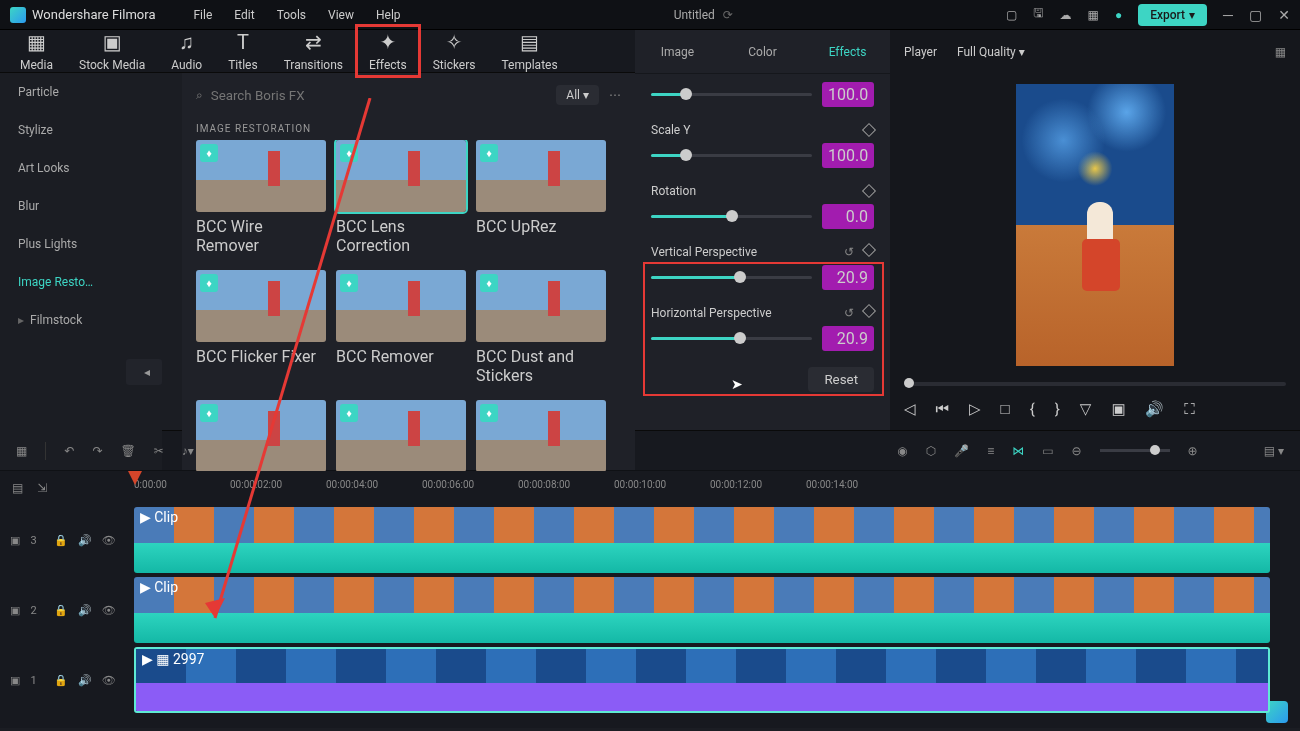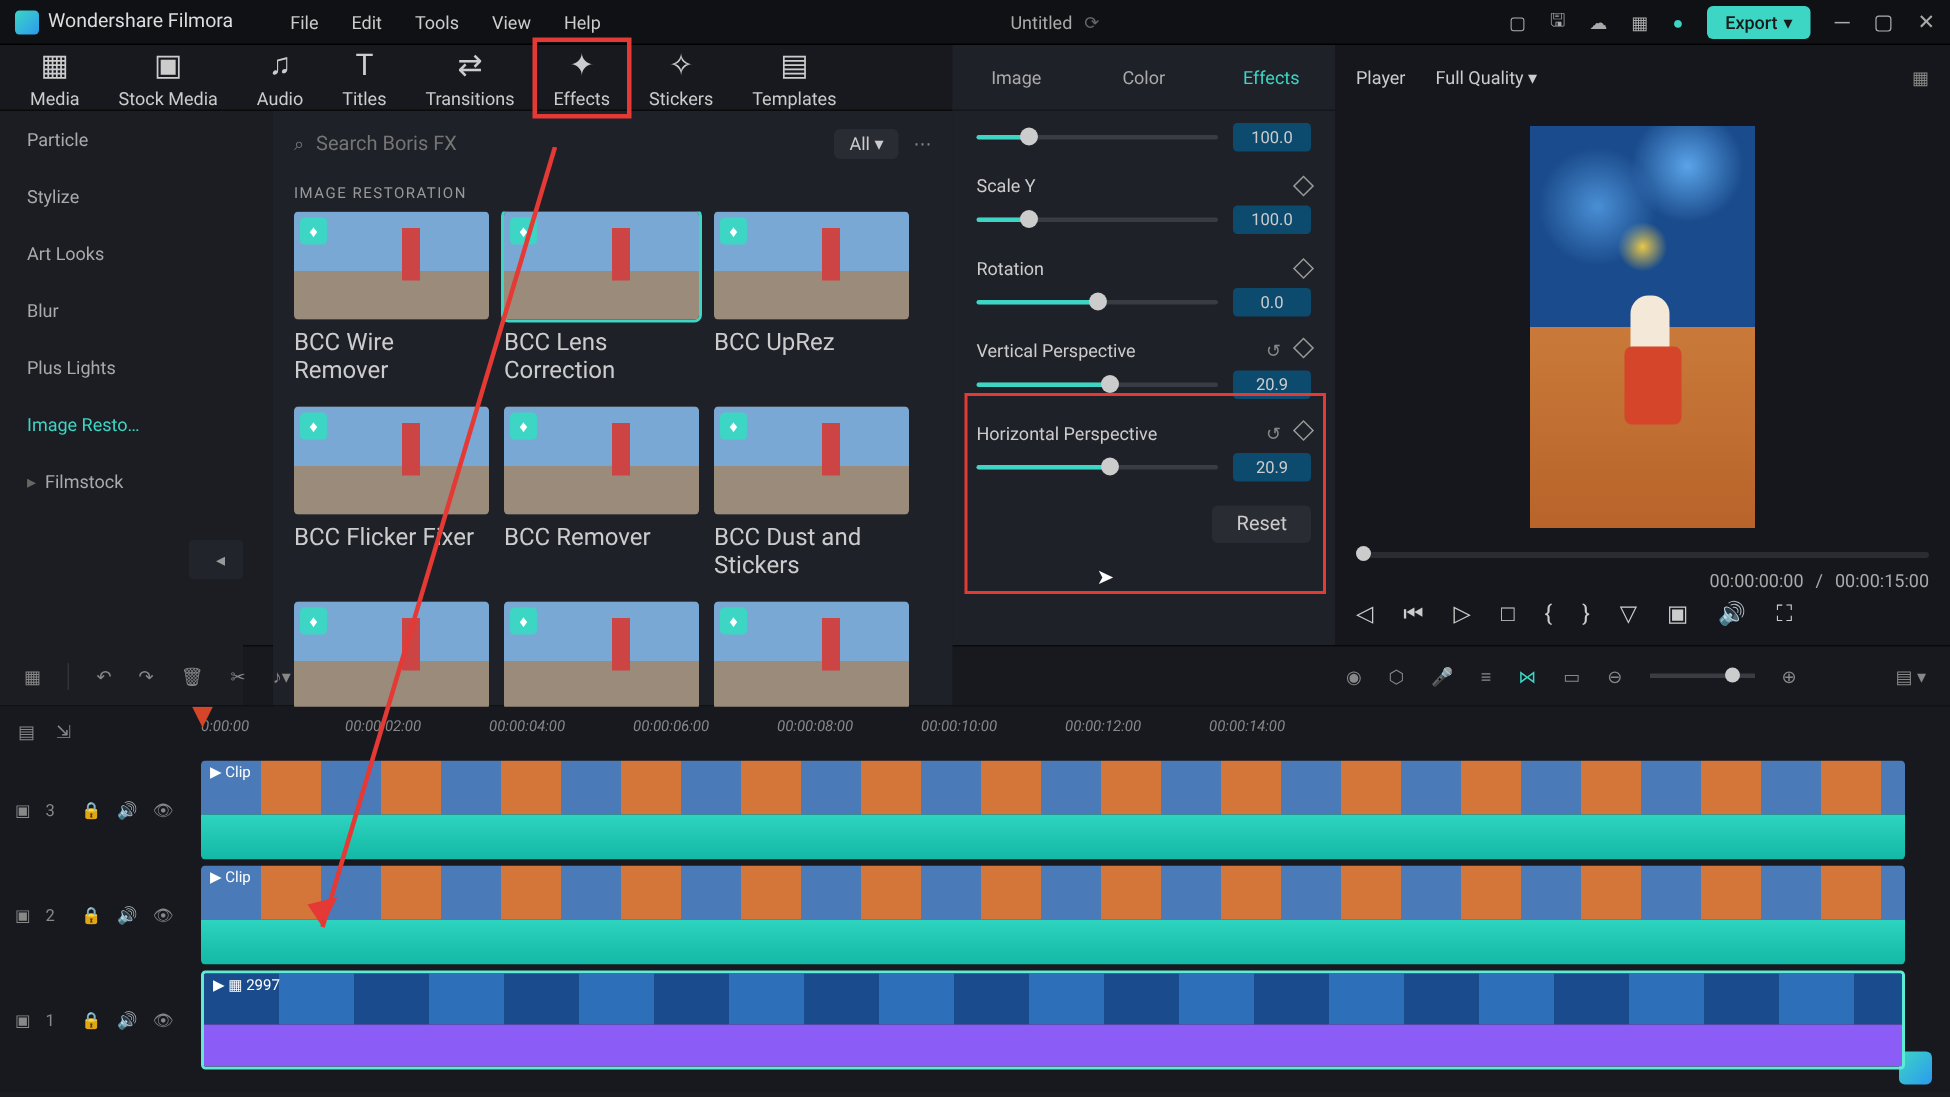"100.0" .val-box { background: #0c4a6e -> #a21caf; font-size: 11px -> 16px; text-align: center -> right }
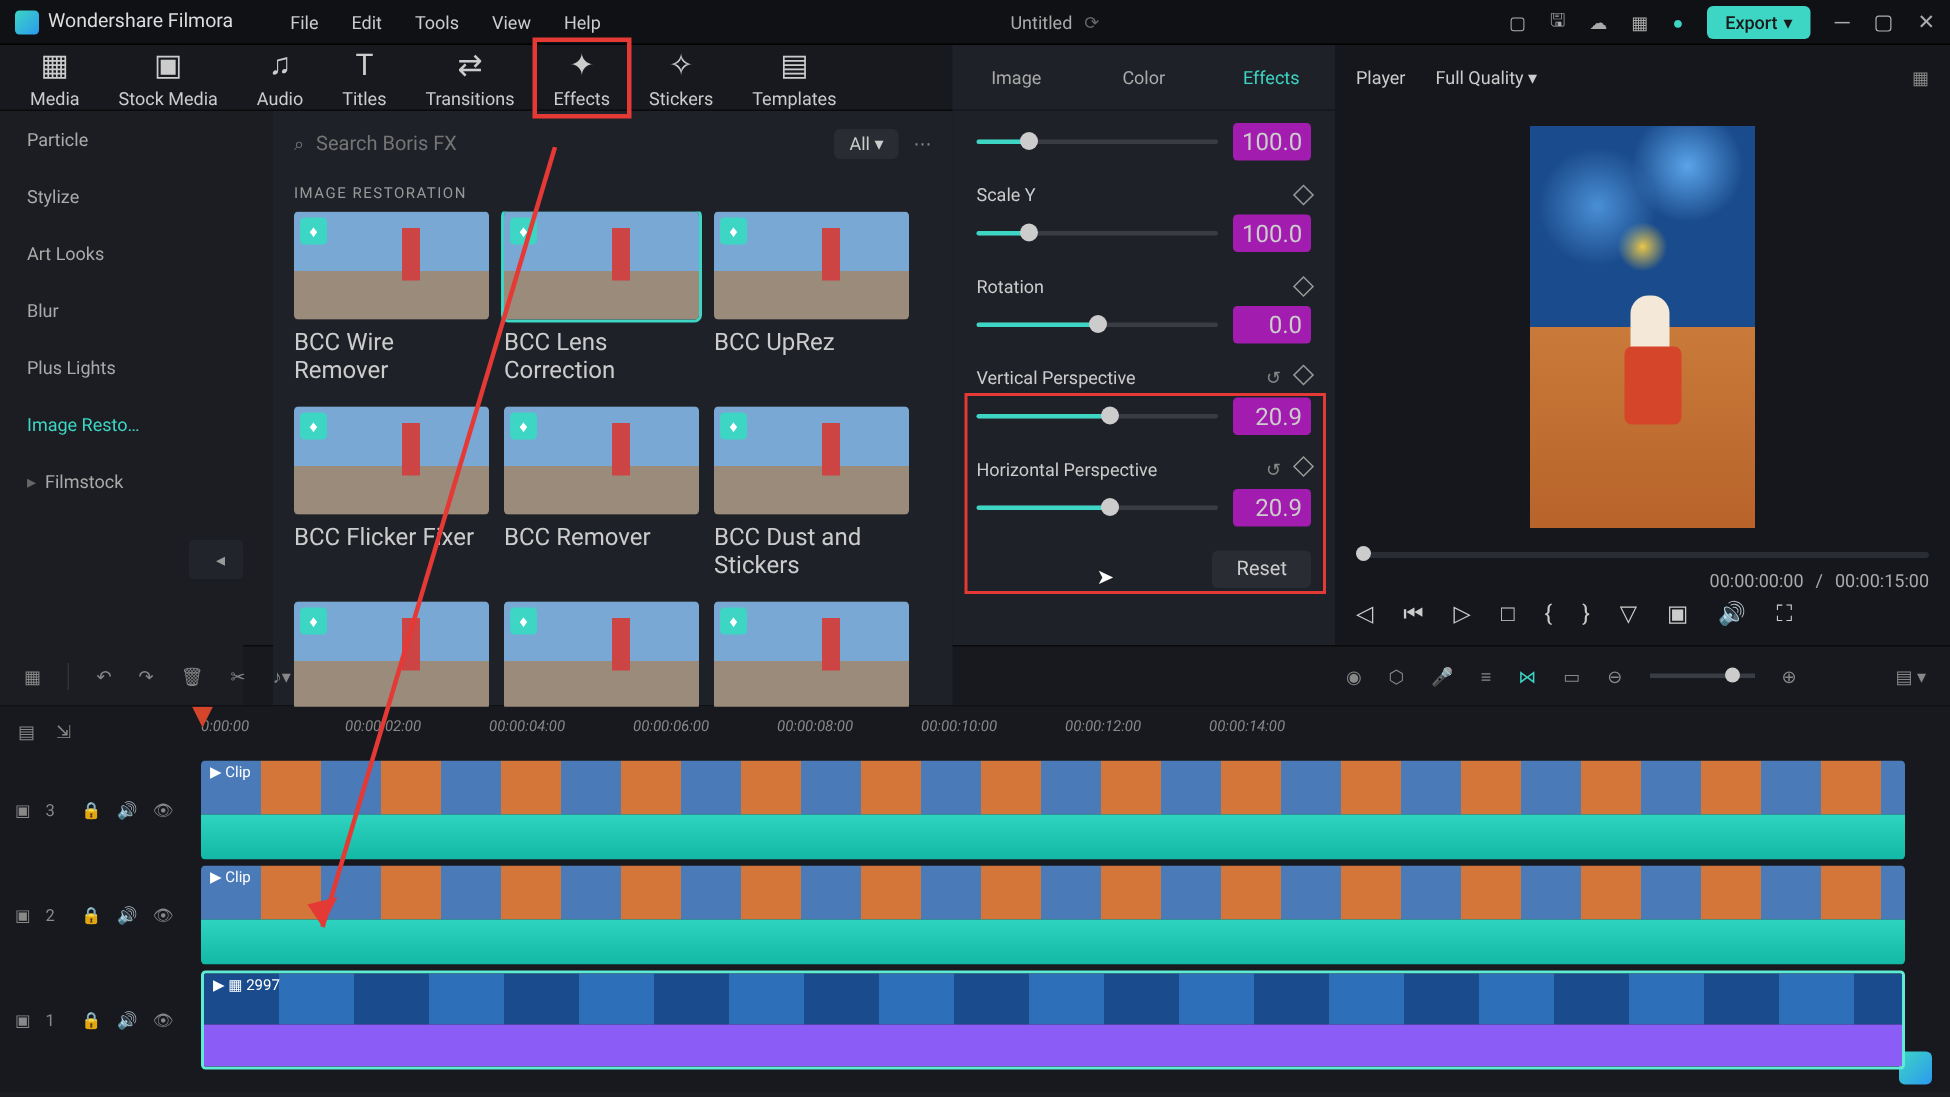"00:00:00:00" div.time-row { html: <div> <span>00:00:00:00</span> <span>/</span> <span>00:00:15:00</span> </div> -> none }
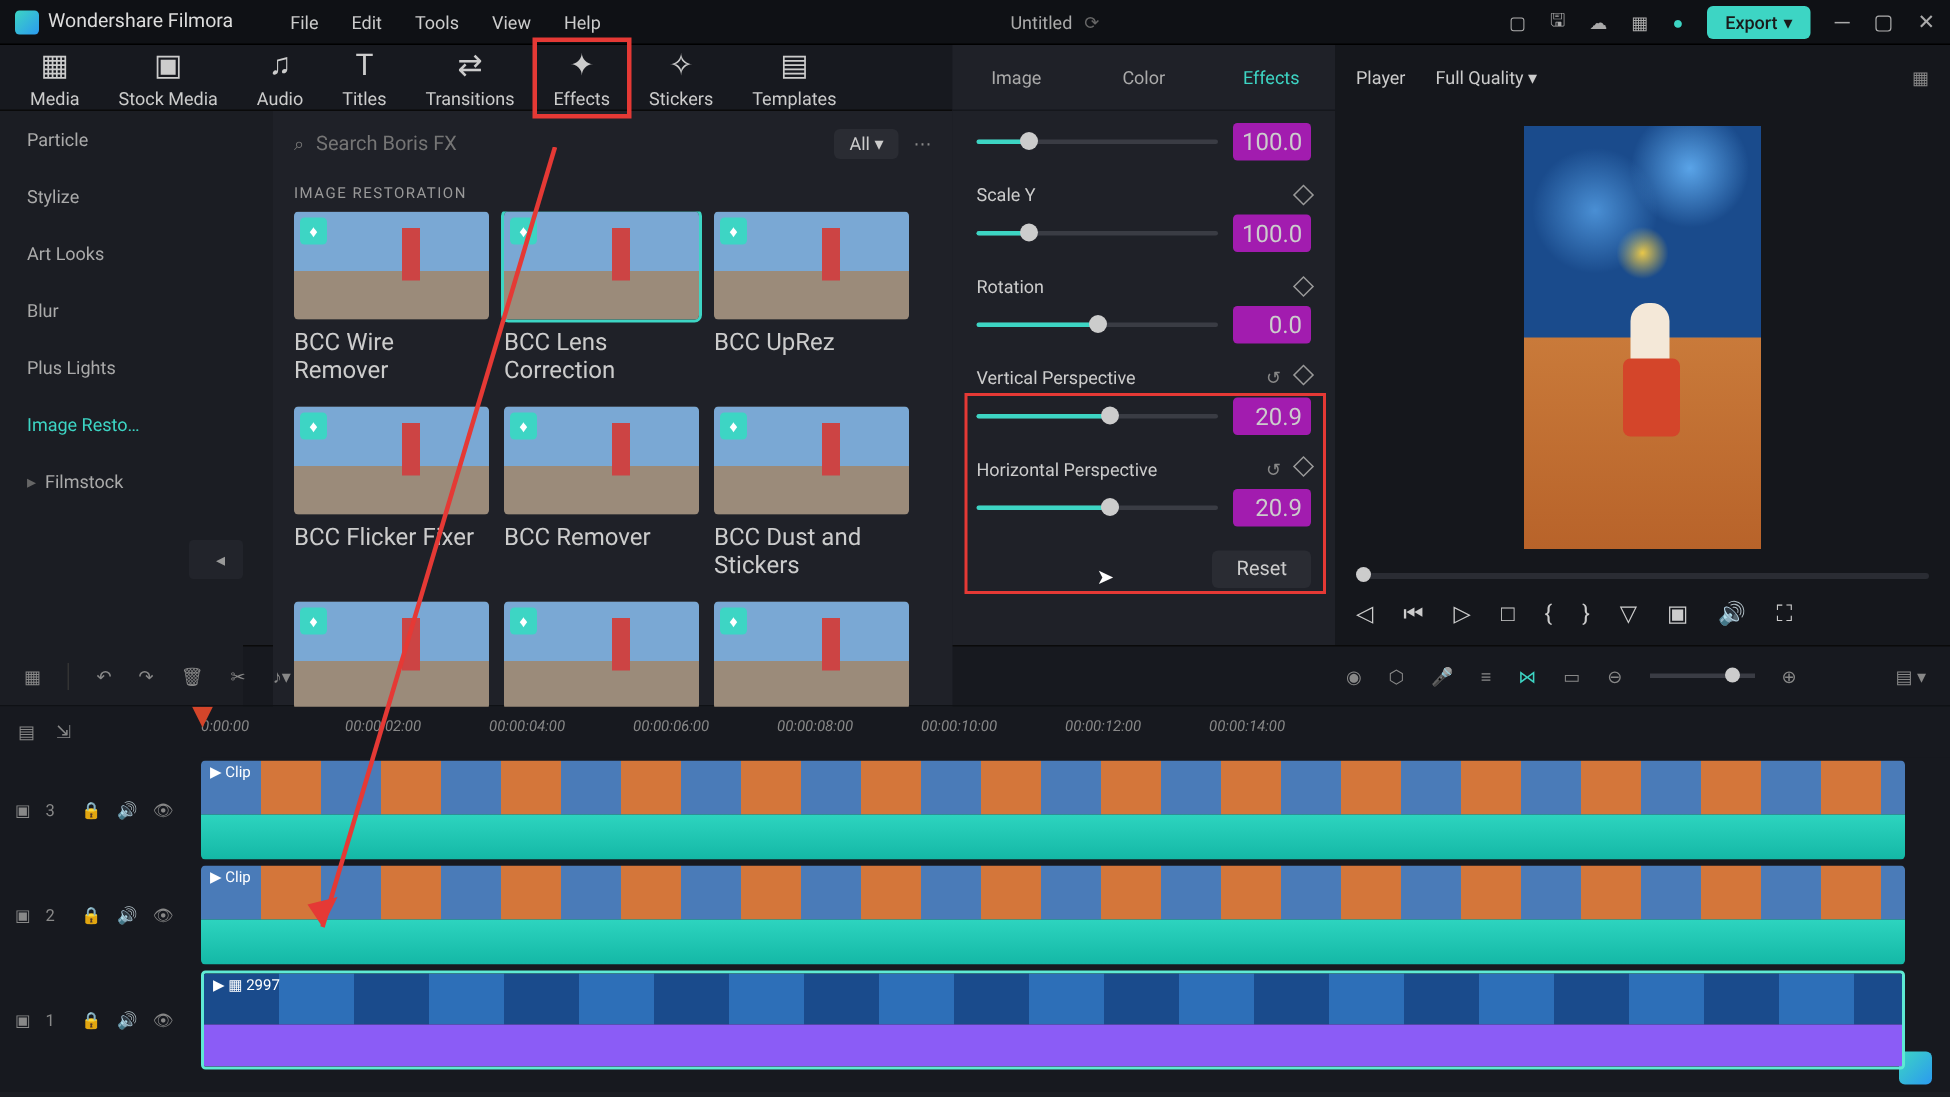"0:00:00" .ruler-tick { font-style: italic -> none }
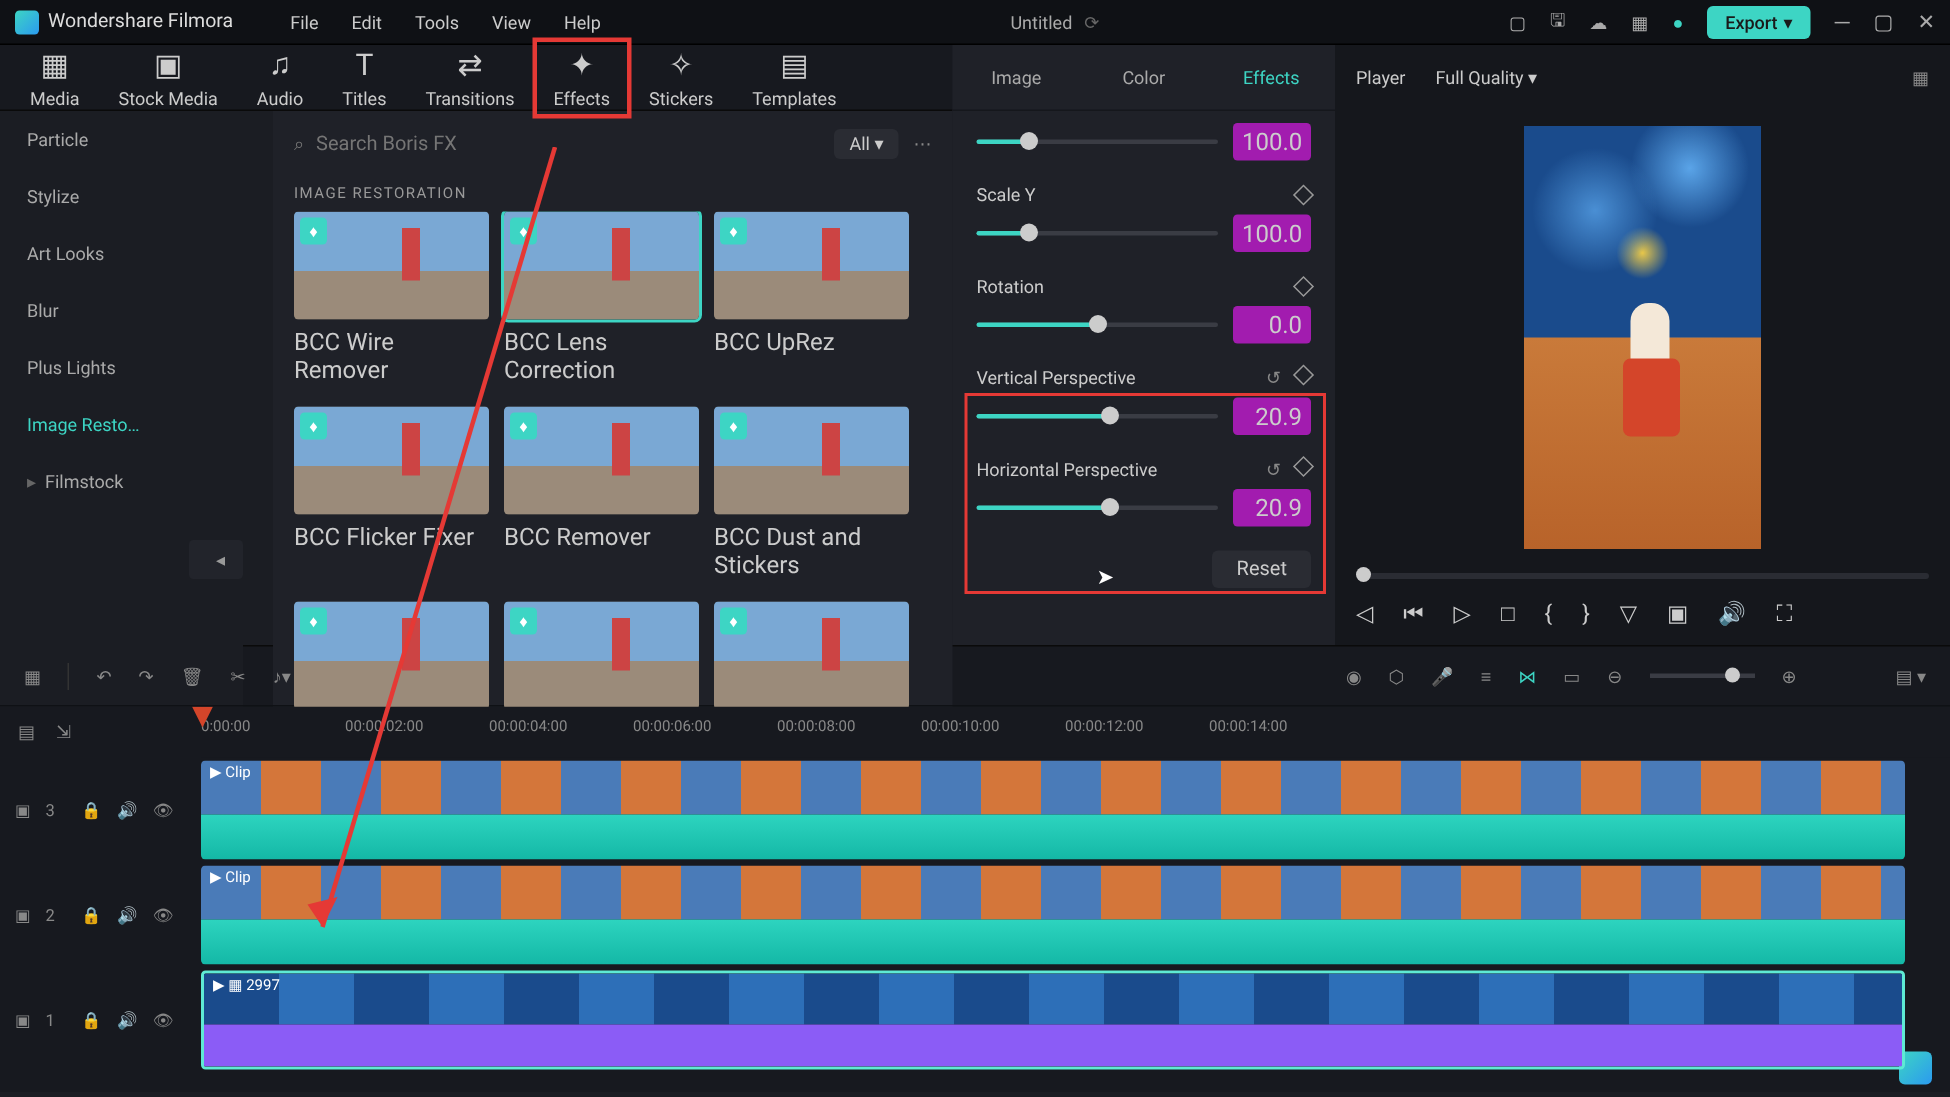"▶ Clip" .clip-label { font-size: 10px -> 14px }
